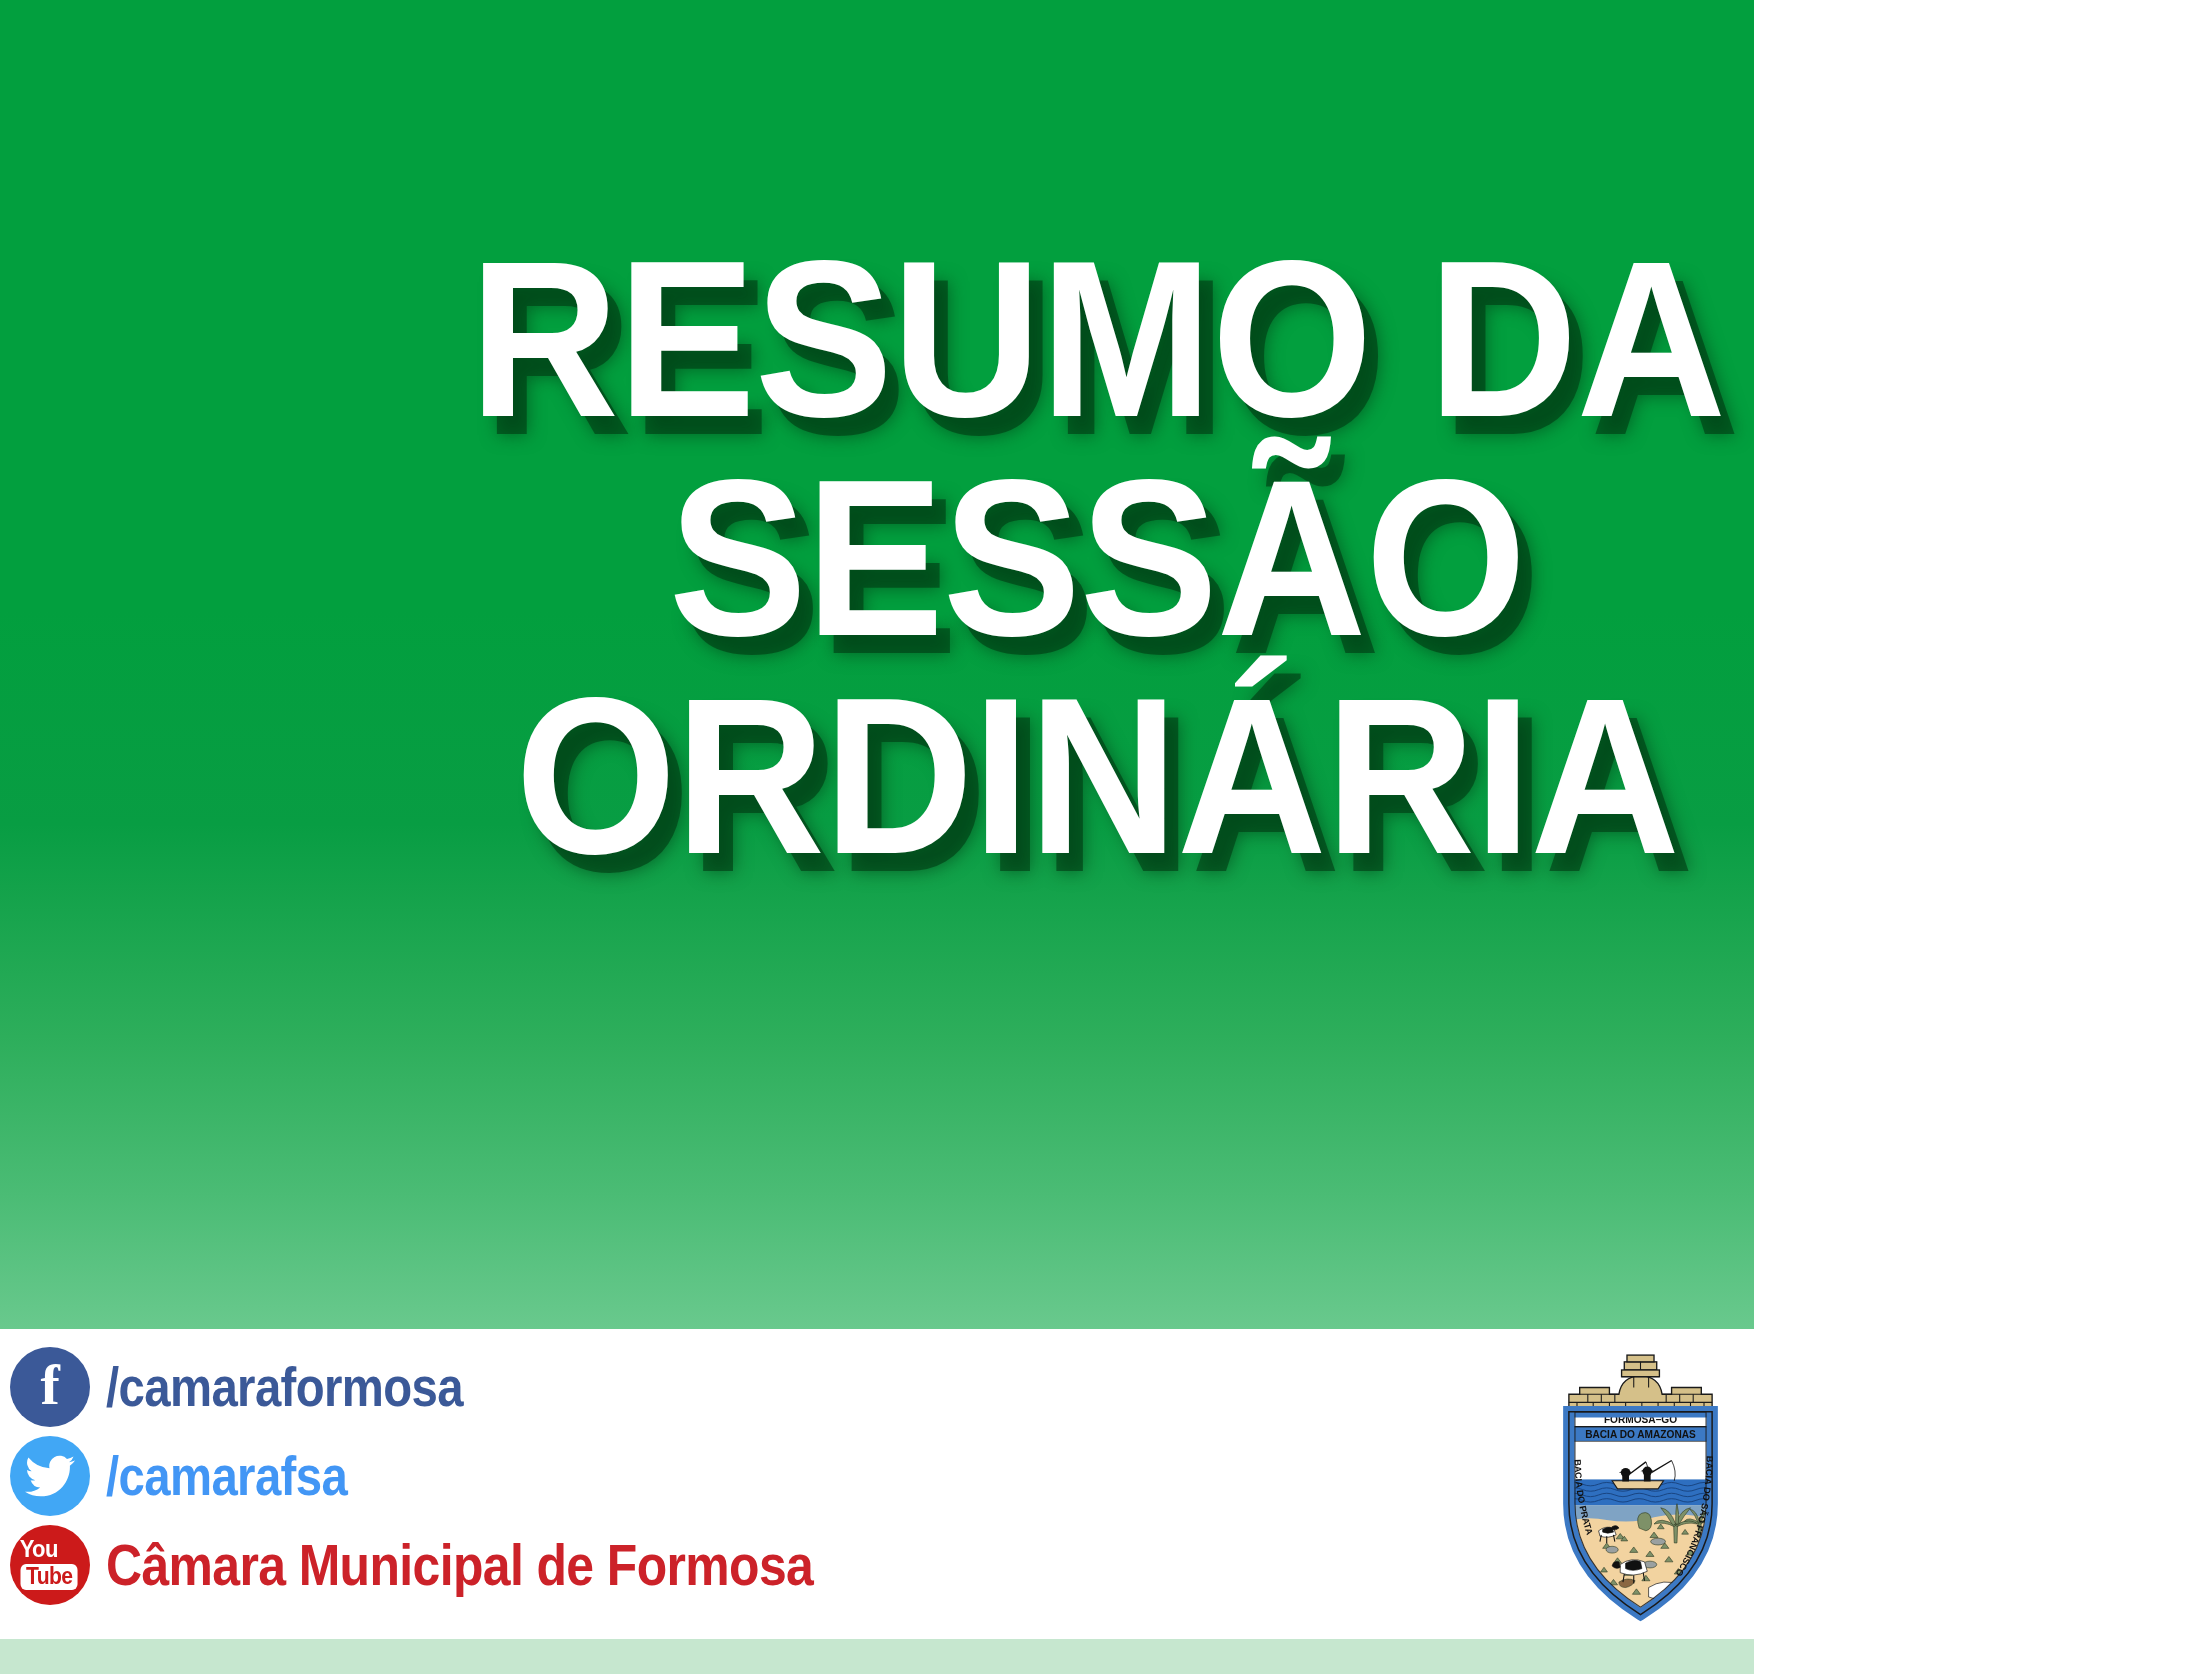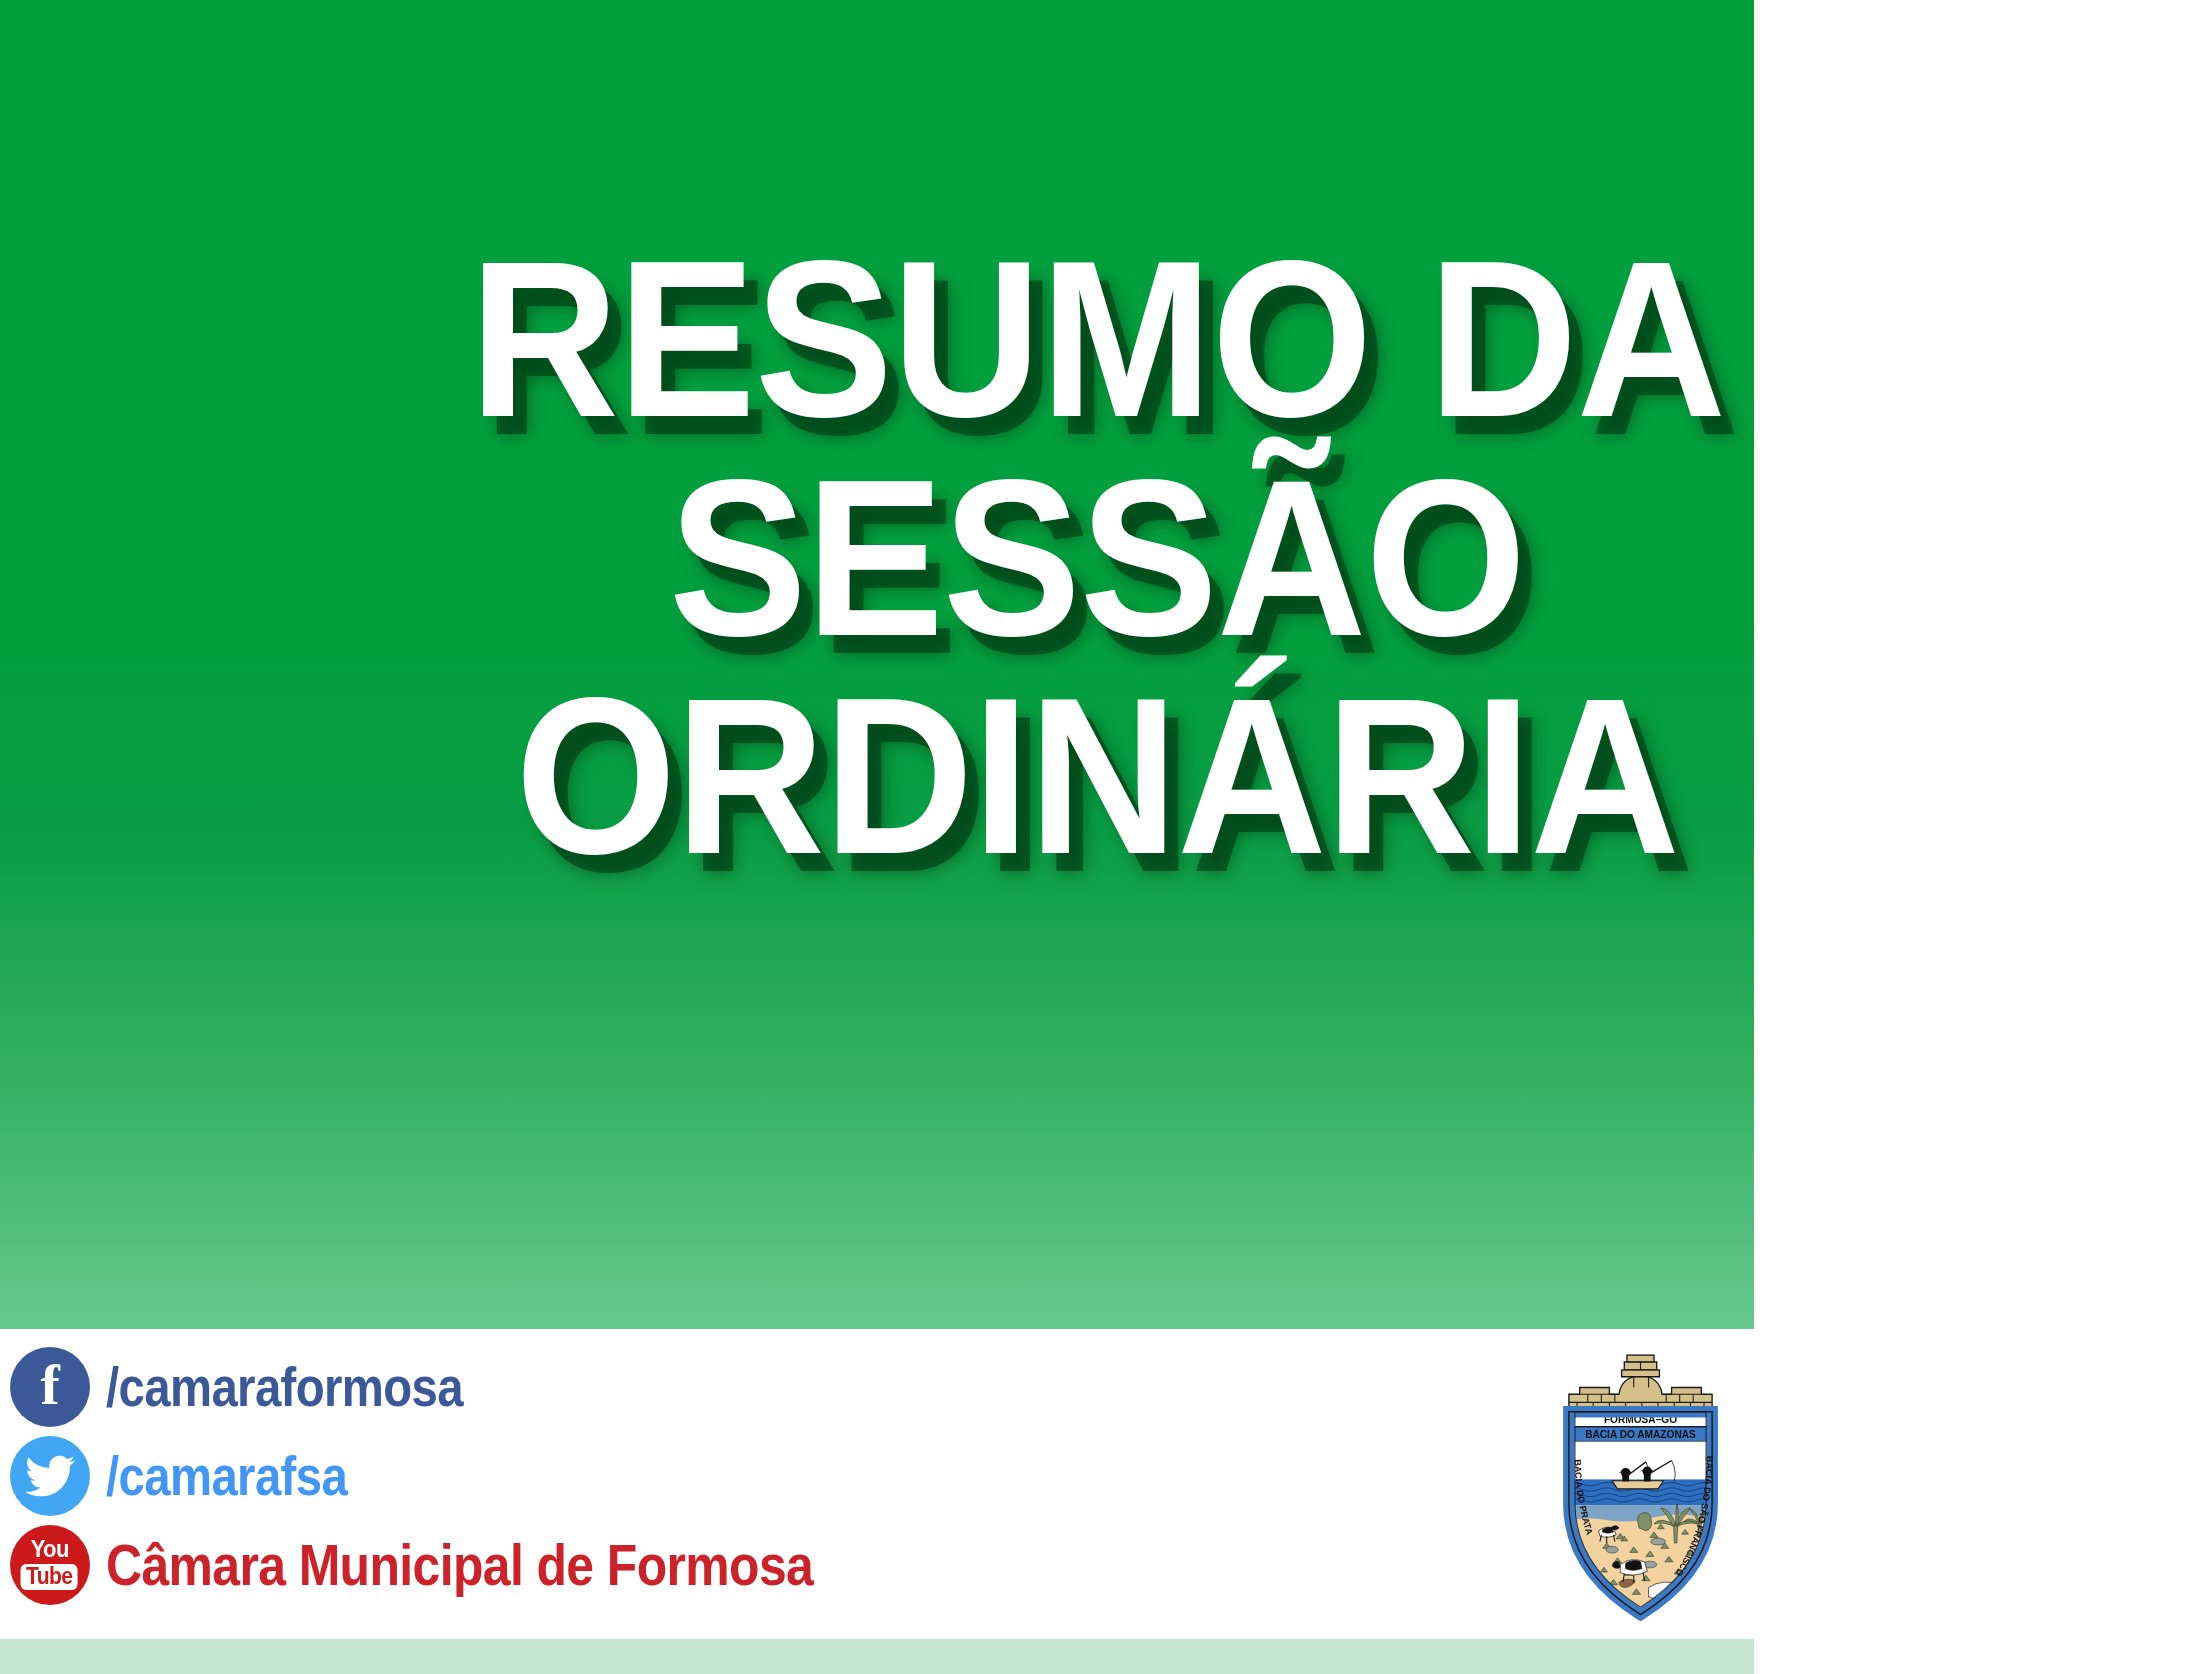"You" .yt-wrap { align-items: center -> flex-start }
